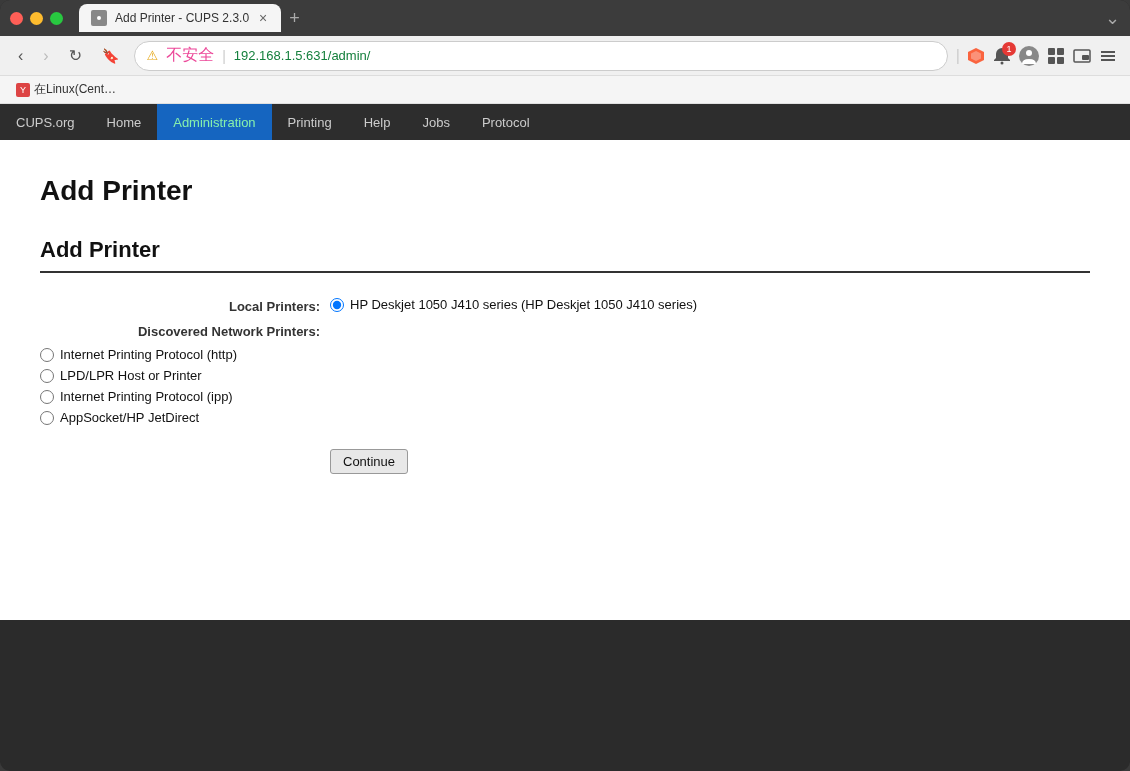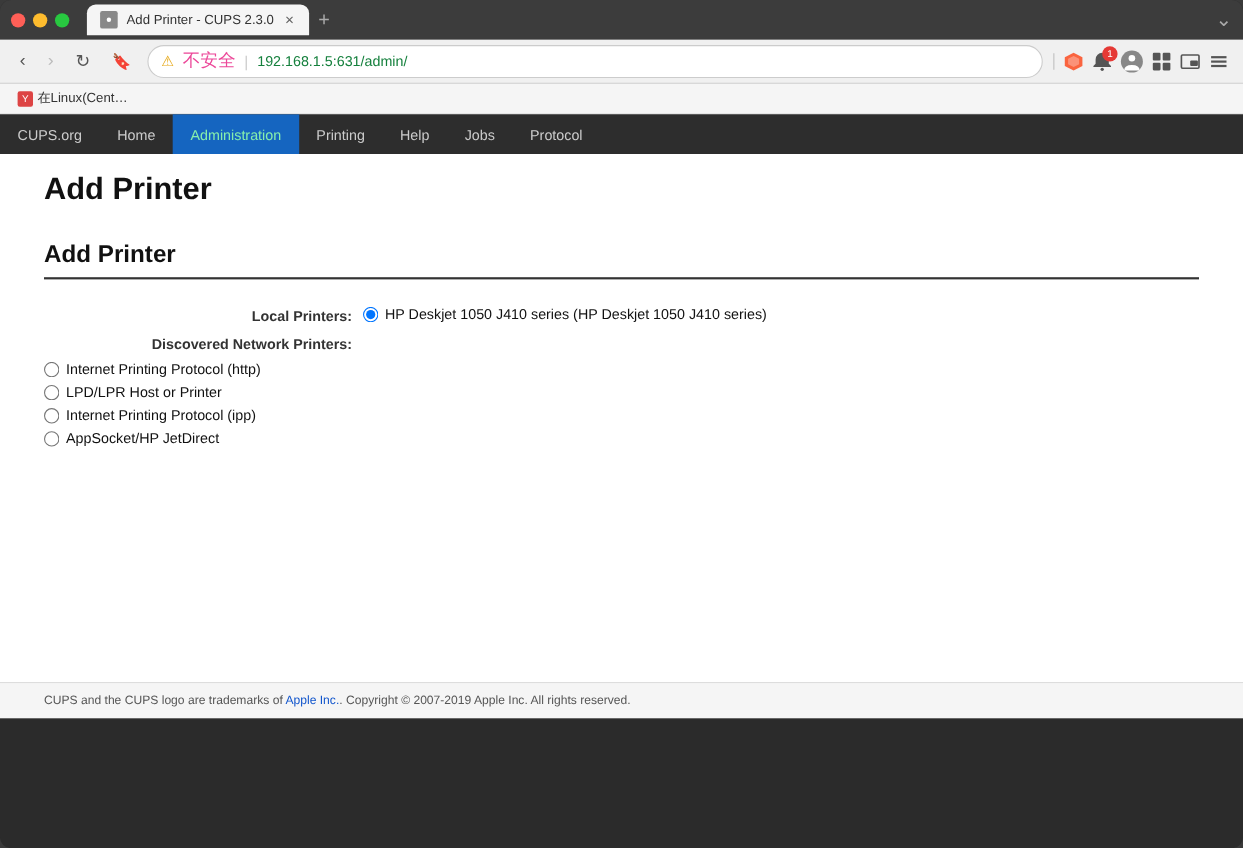"Add Printer" .page-content { padding: 16px 40px -> 35px 40px }
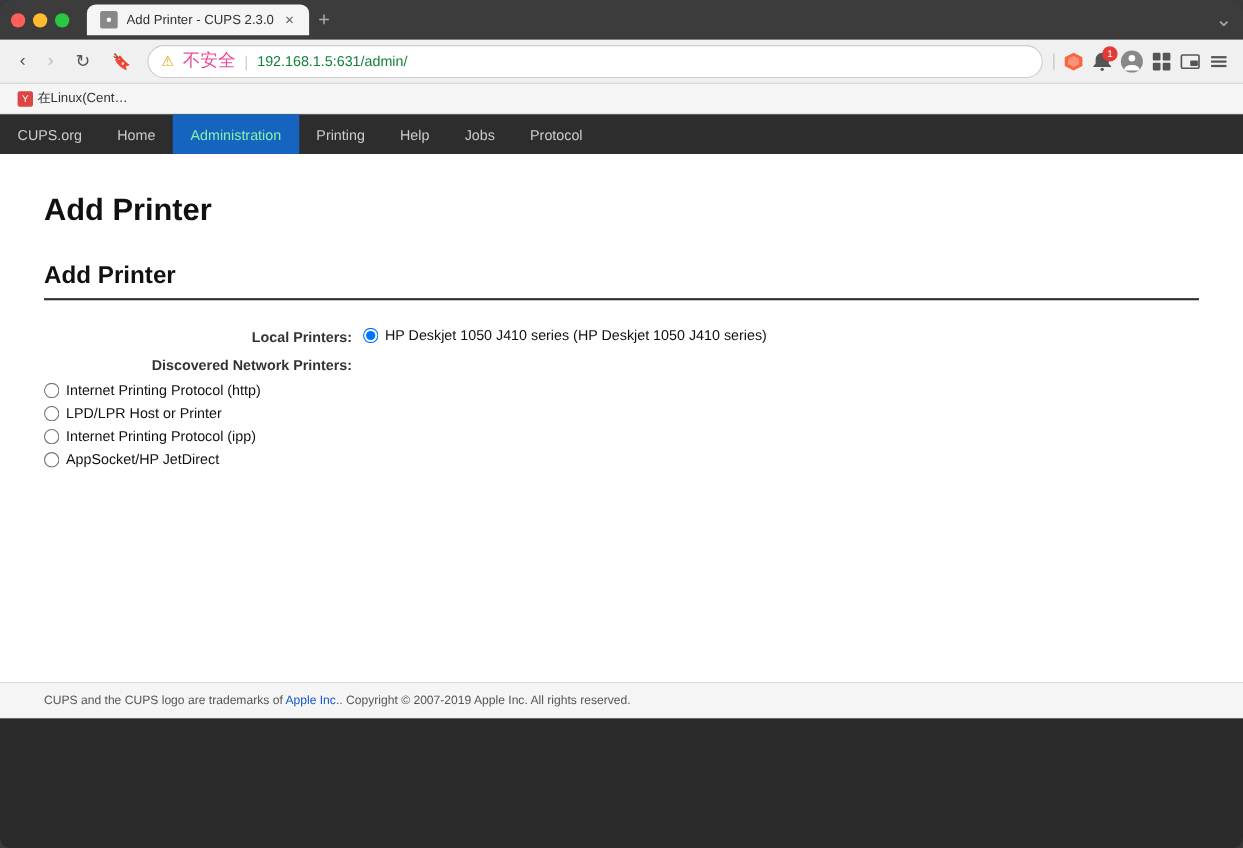"Continue" div.form-row { html: none -> <div> <div></div> <button>Continue</button> </div> }
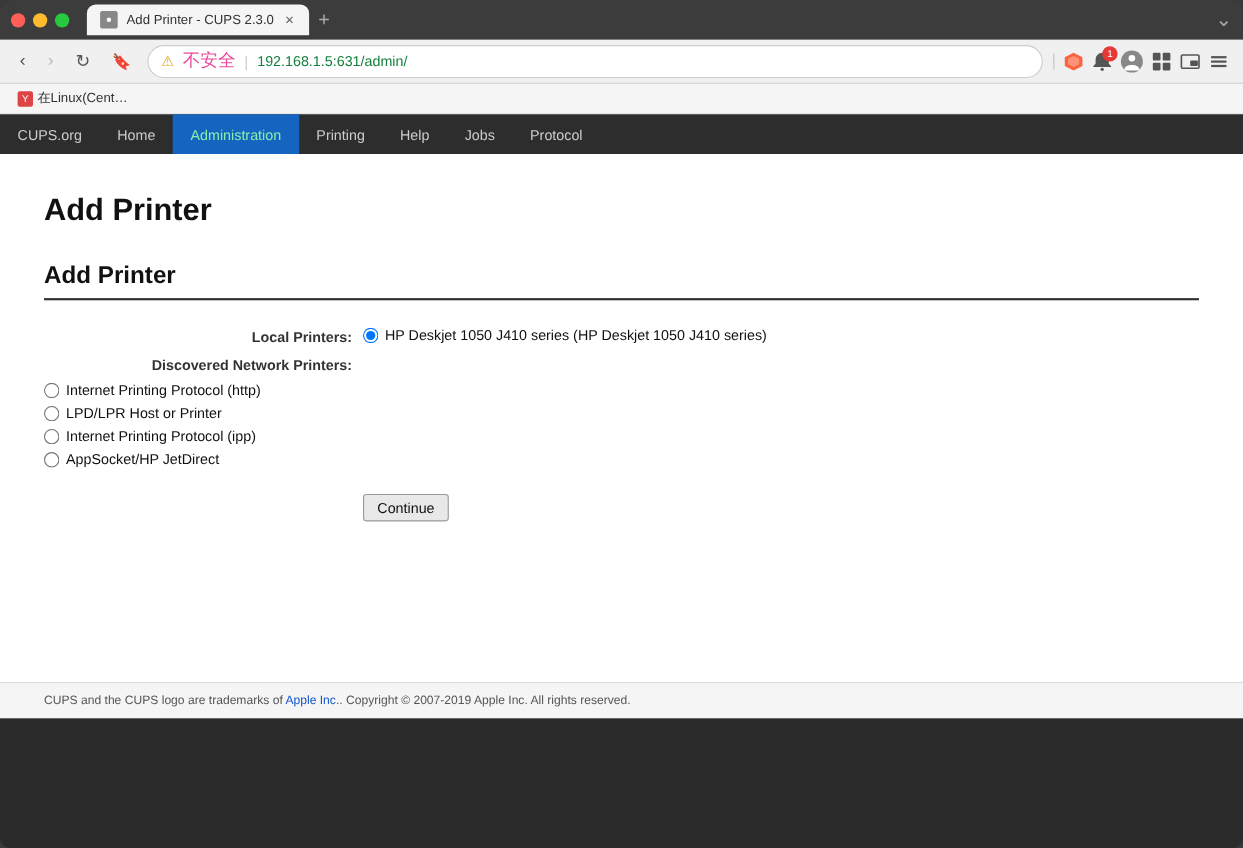"CUPS and the CUPS logo" div.page-footer { html: <div> <span>CUPS and the CUPS logo are trademarks of </span><a>Apple Inc.</a><span>. Copyright © 2007-2019 Apple Inc. All rights reserved.</span> </div> -> none }
